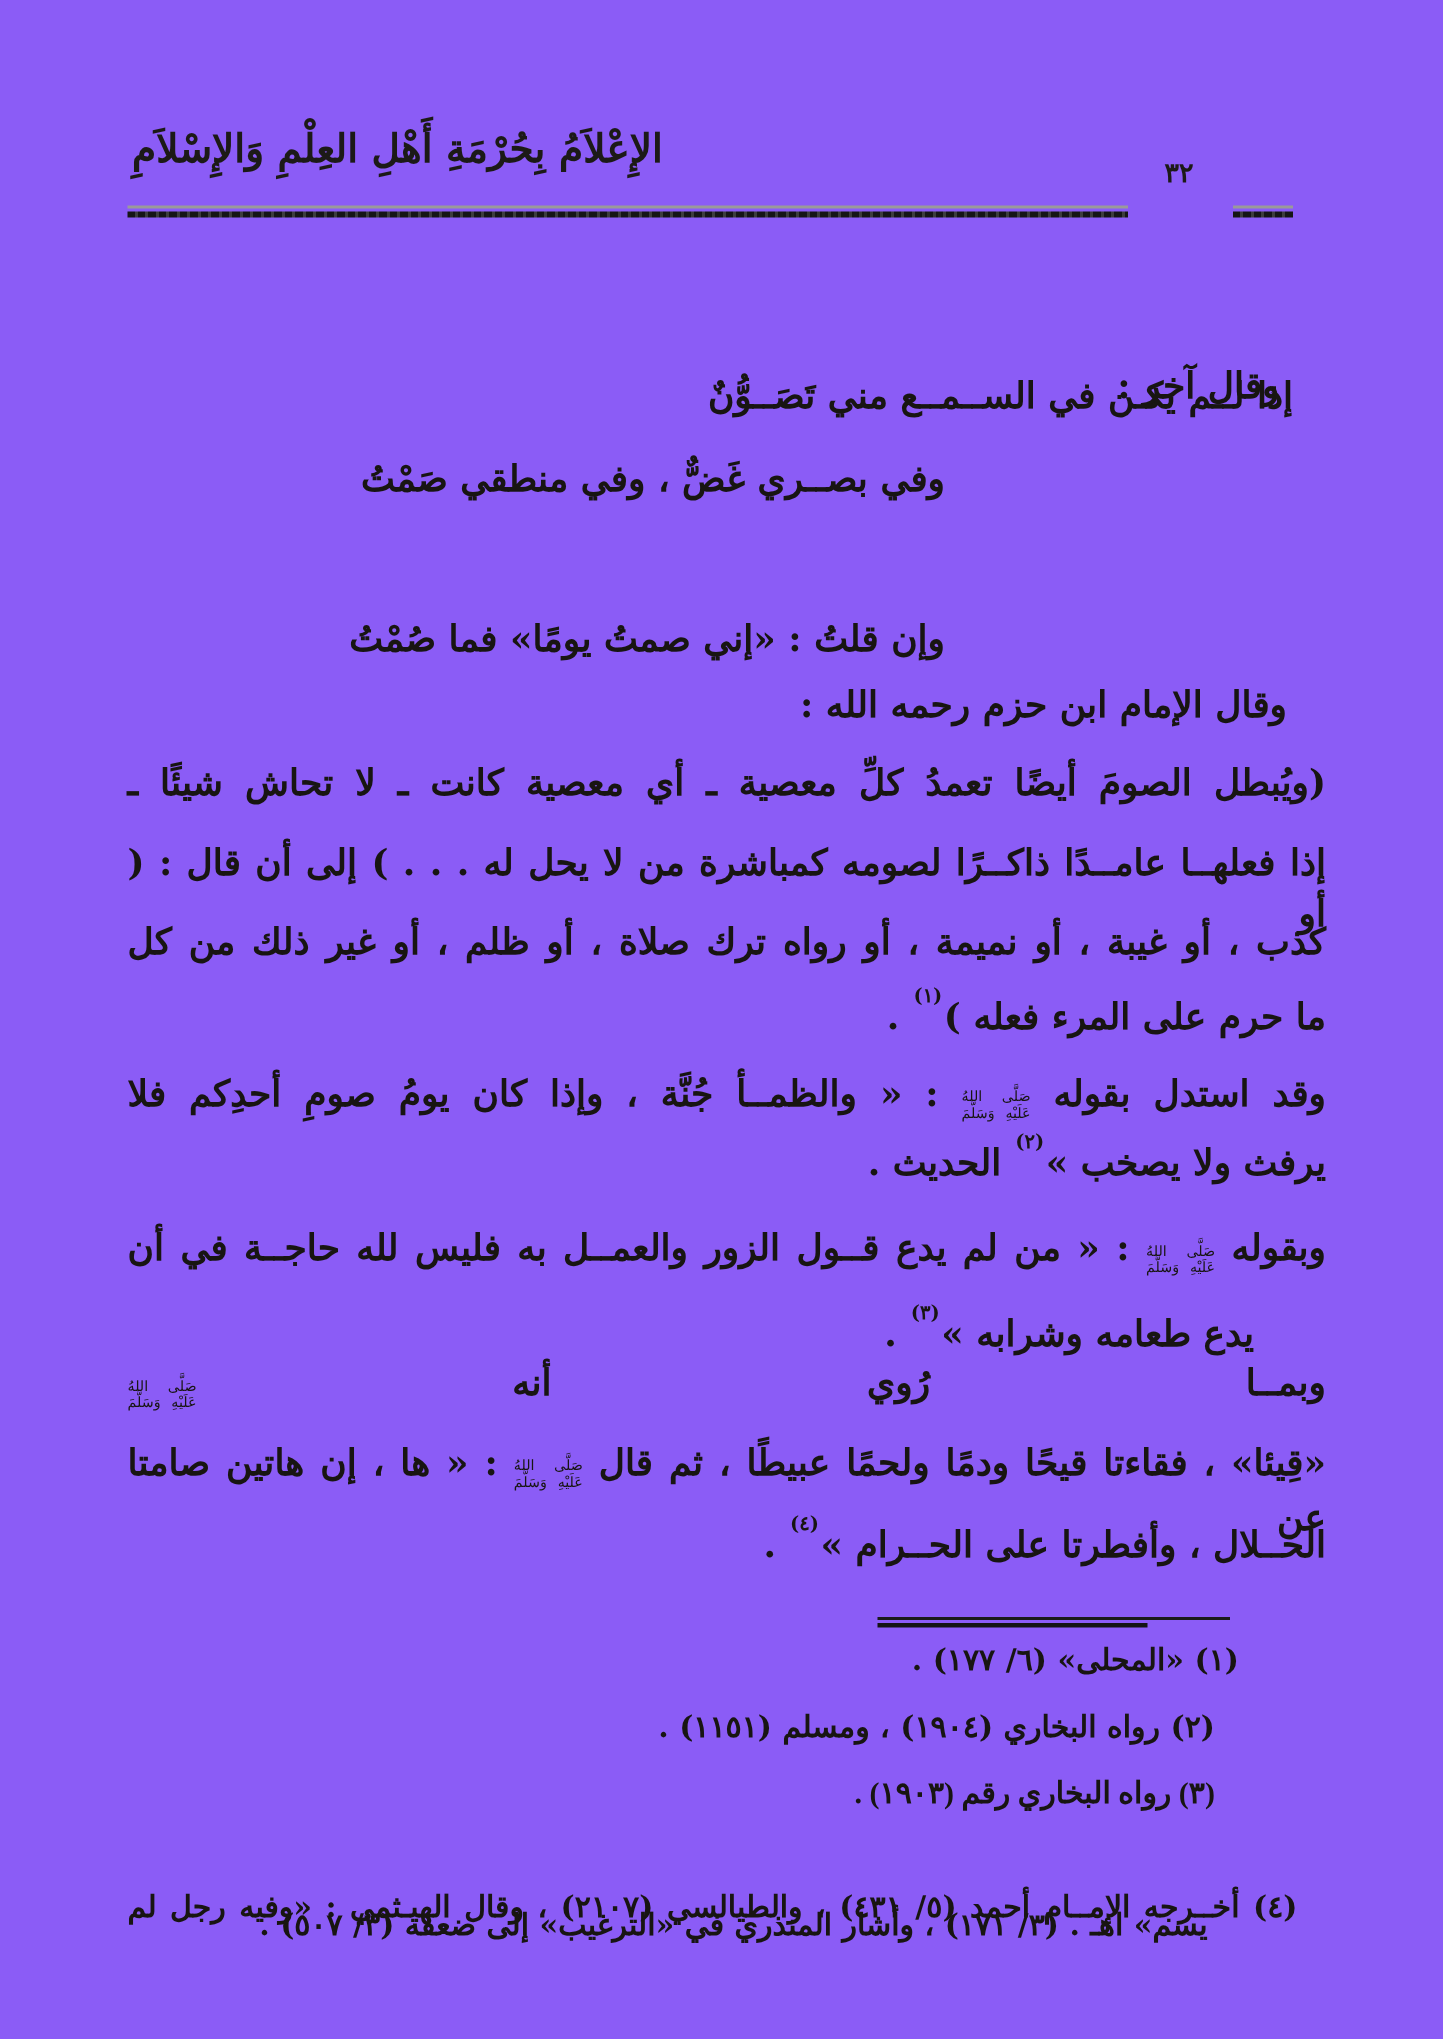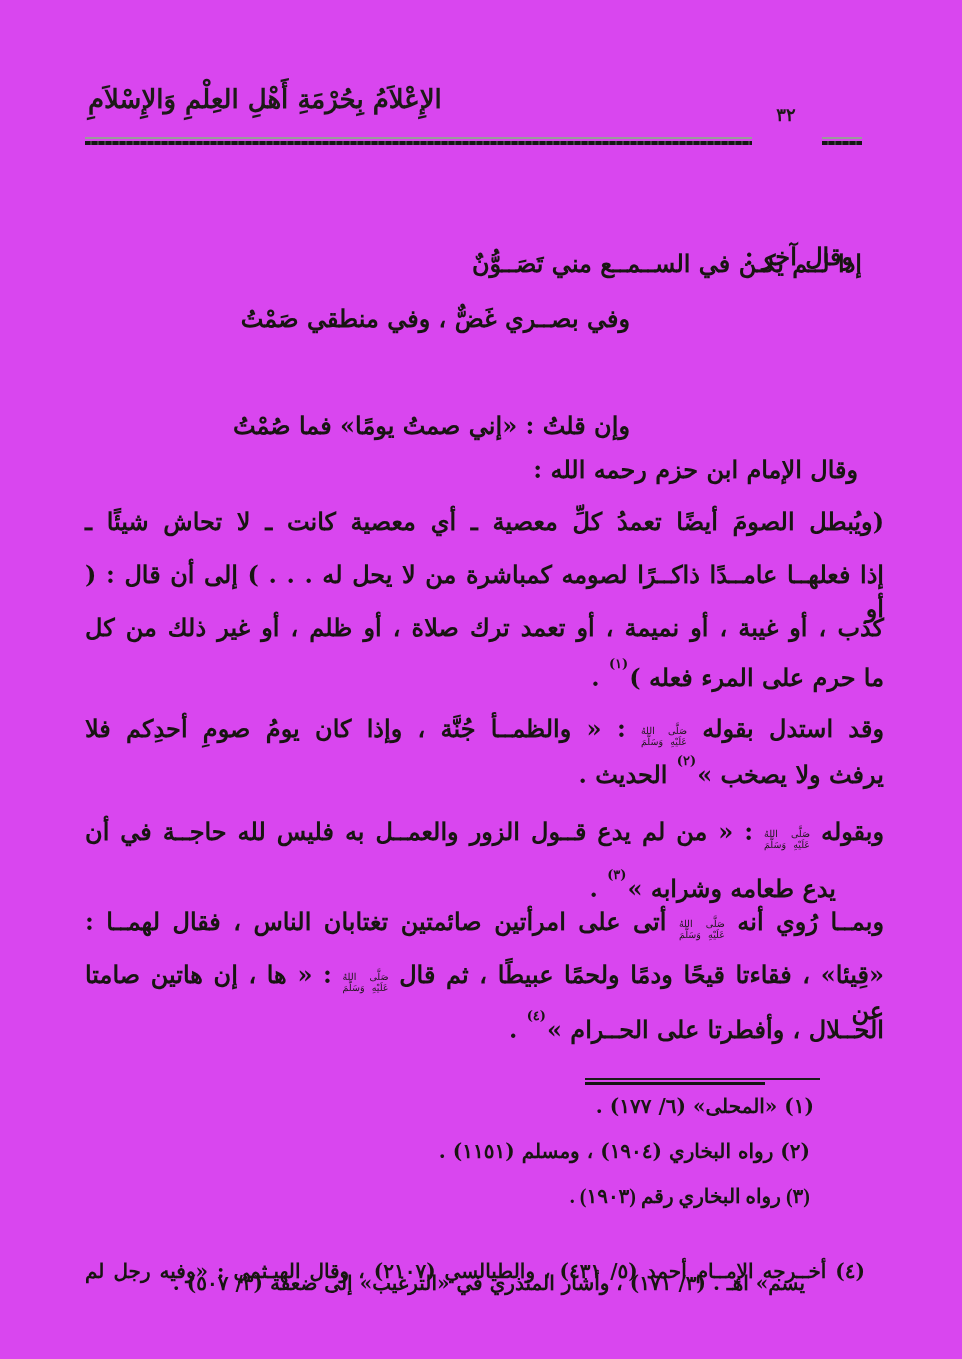"الإِعْلاَمُ بِحُرْمَةِ أَهْلِ العِلْمِ" .page { background: #d946ef -> #8b5cf6 }
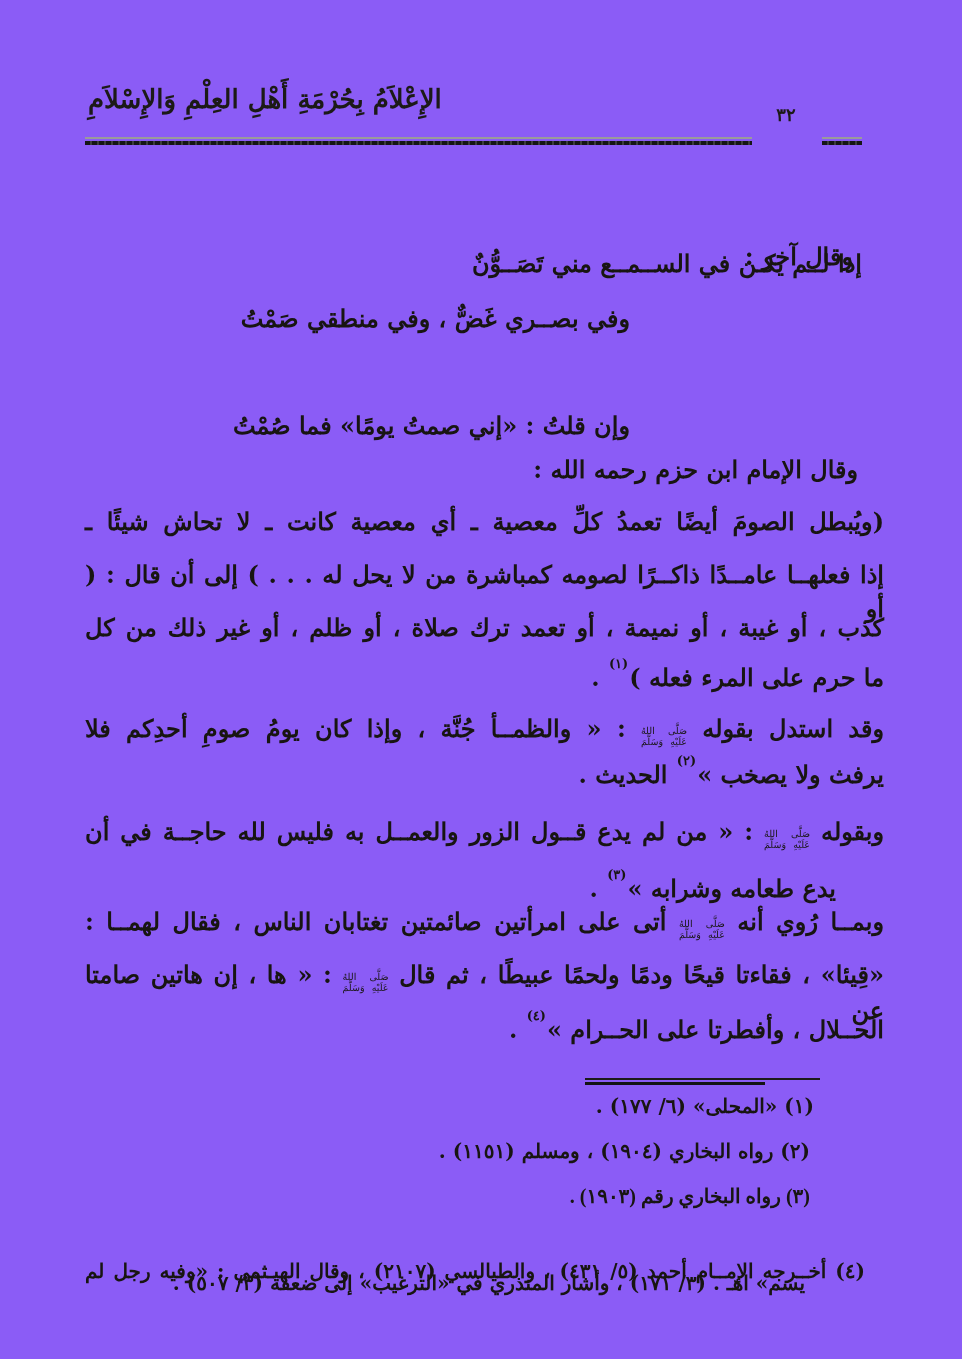"كذب ، أو غيبة ،" div.ln { text: تعمد -> رواه }
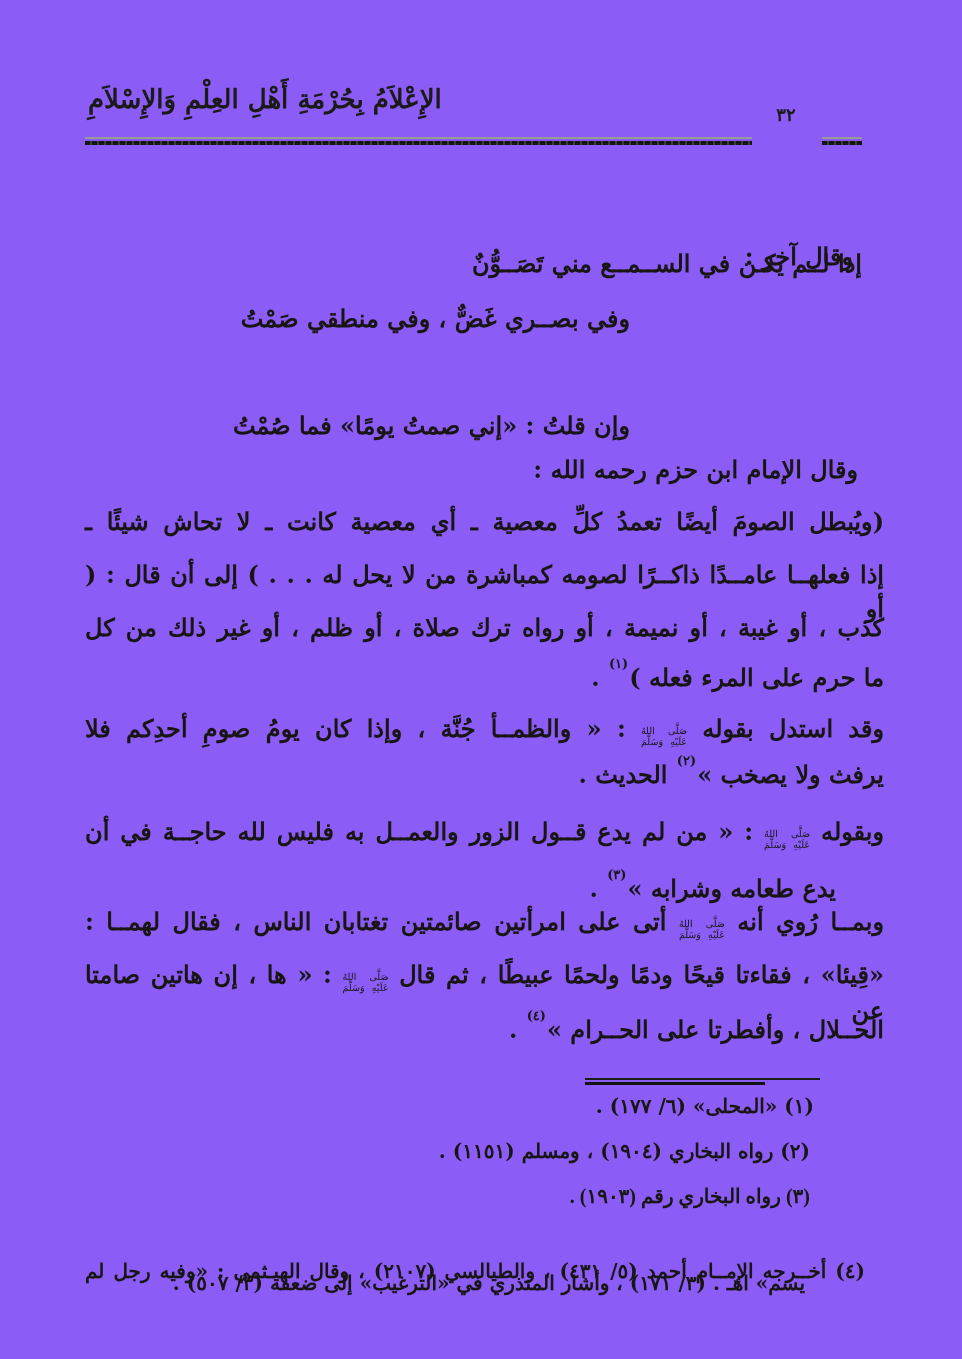"أتى على امرأتين صائمتين تغتابان" span { html: <span> أتى على امرأتين صائمتين تغتابان الناس ، فقال لهمــا :</span> -> none }
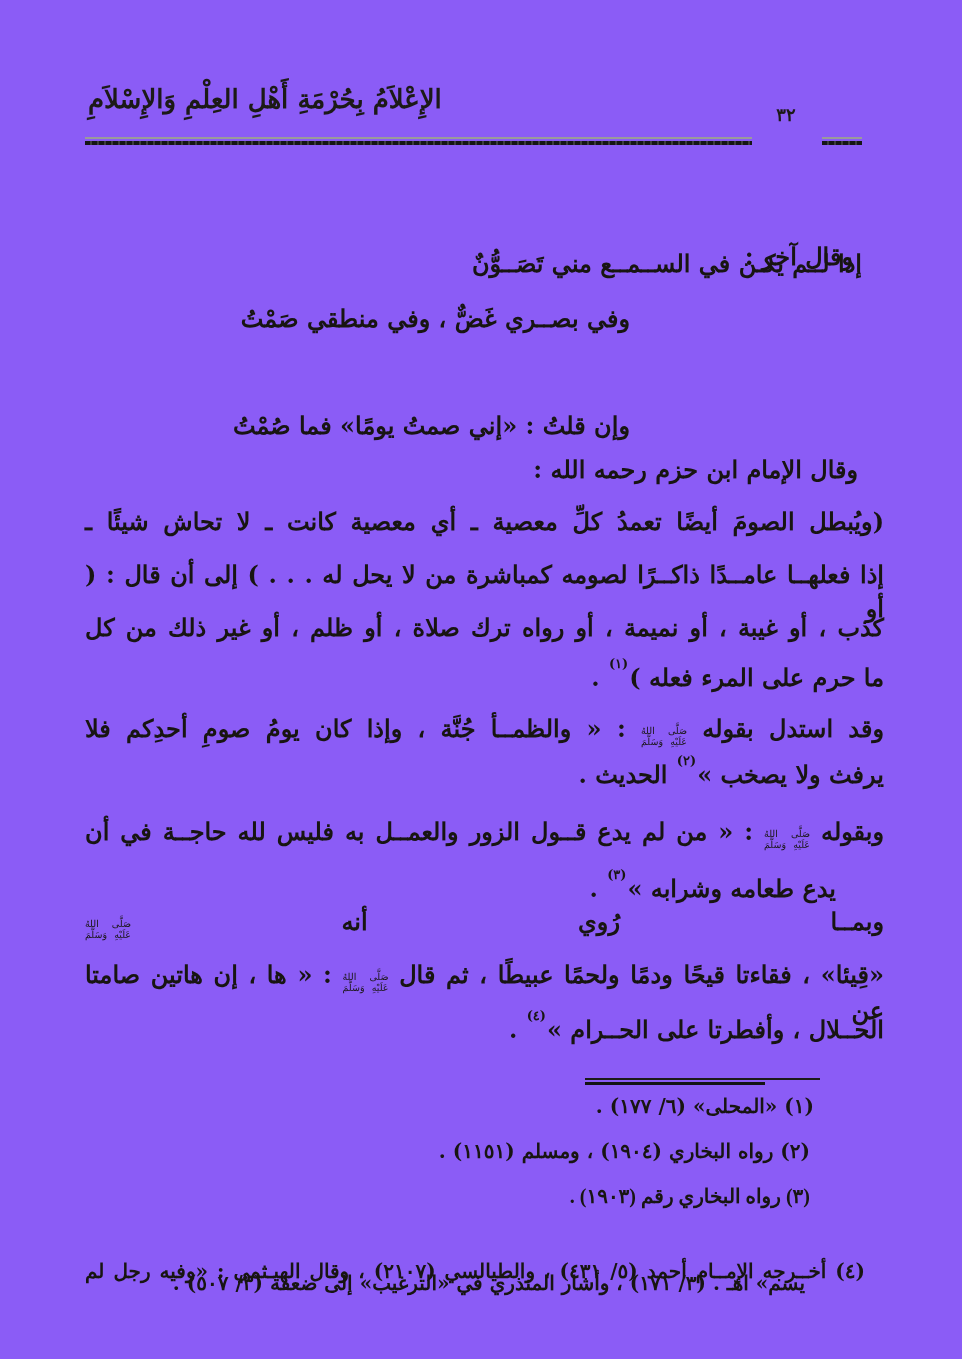"(١) «المحلى» (٦/ ١٧٧) ." div.fn { right: 148px -> 136px }
